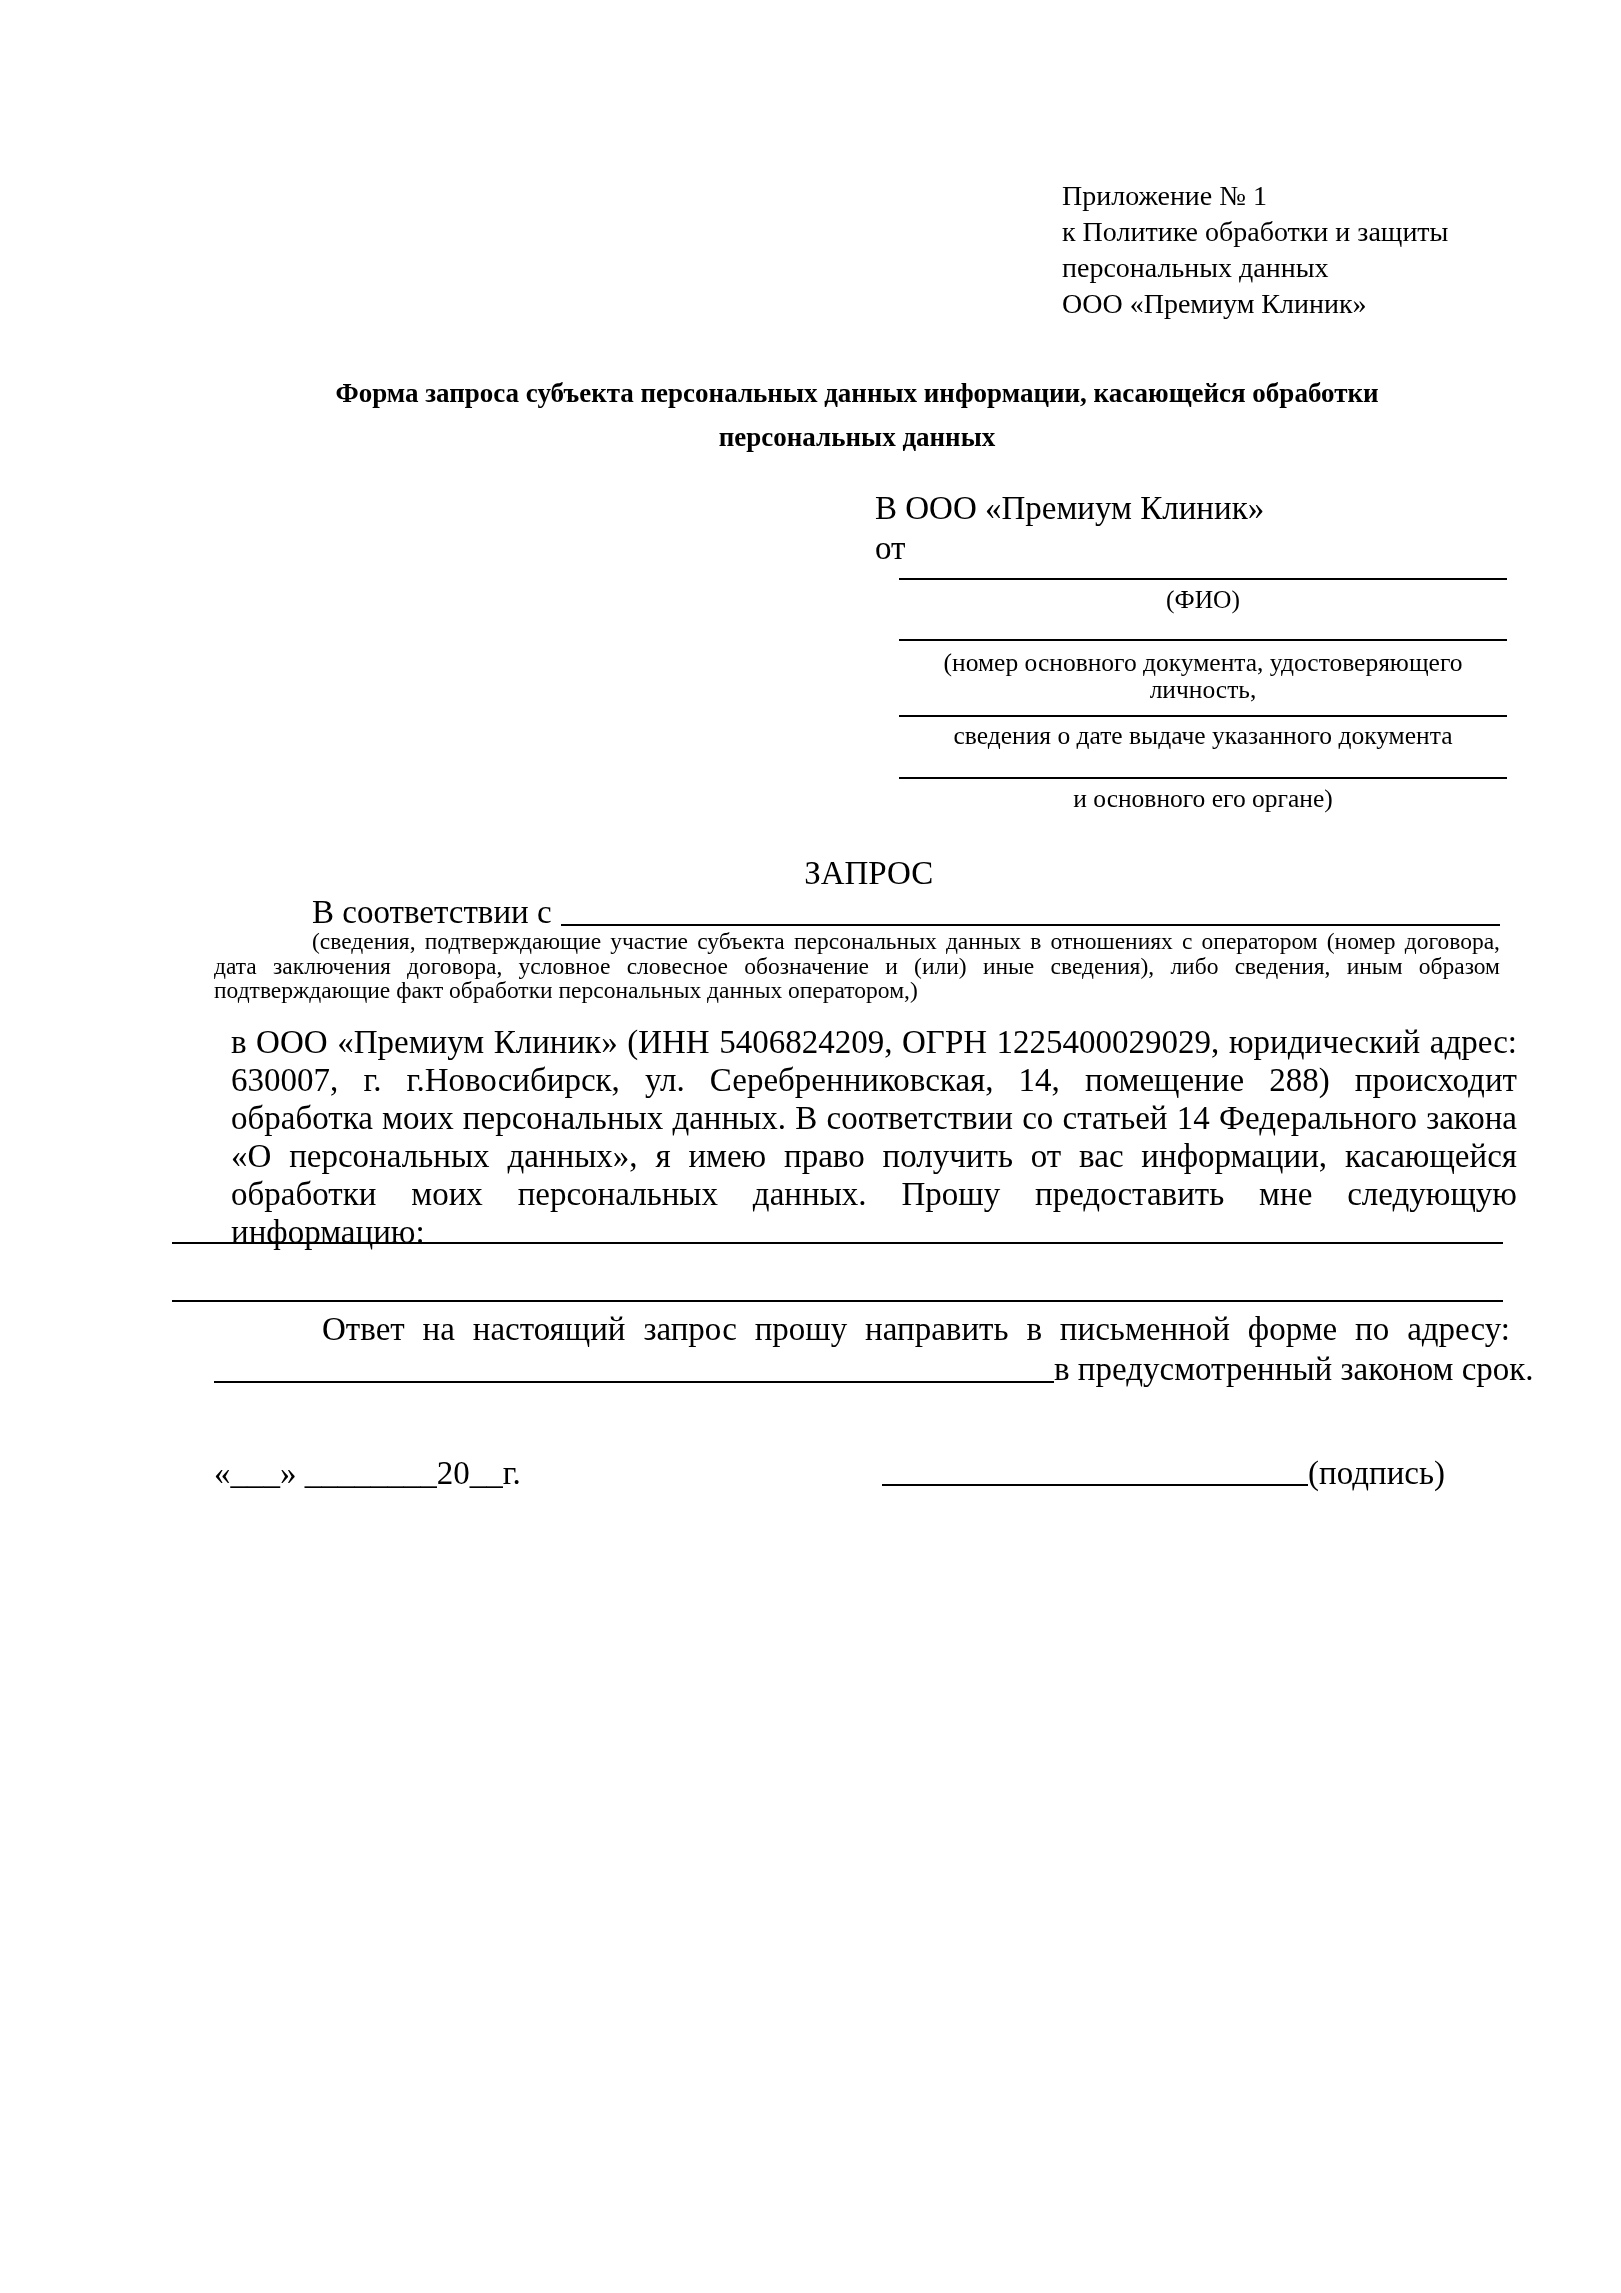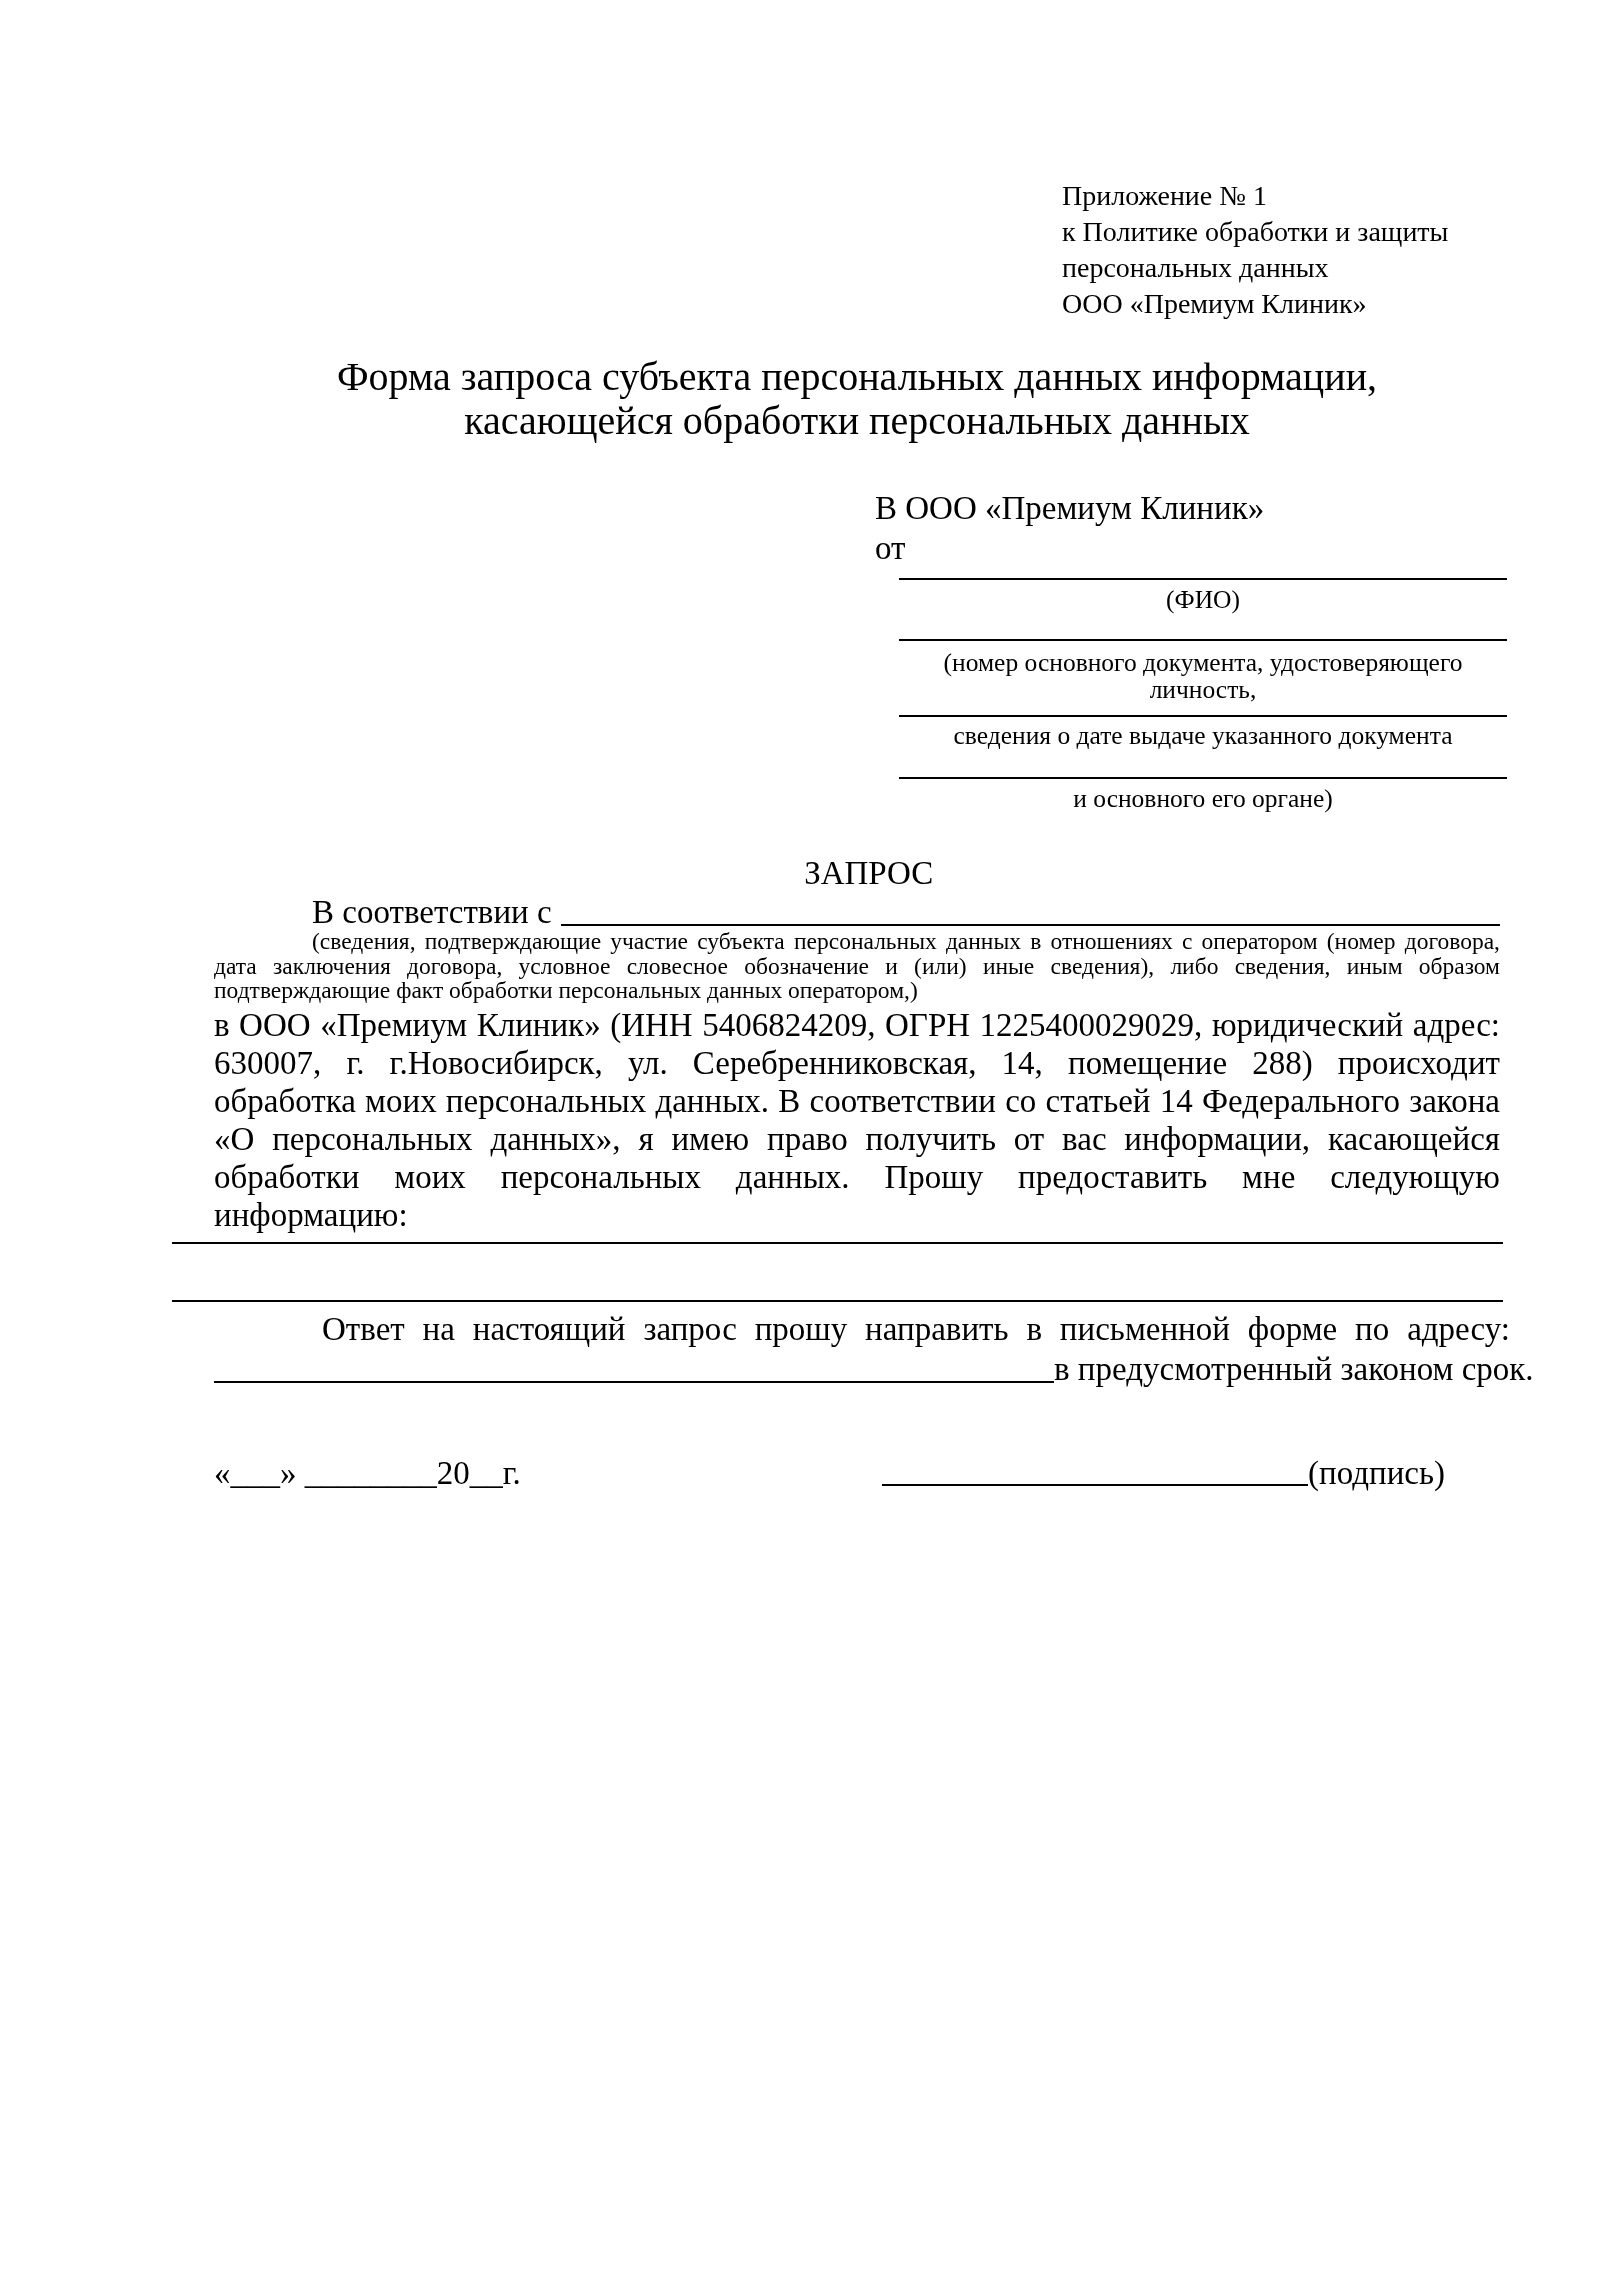"Форма запроса субъекта персональных" .title { font-size: 40px -> 27px; font-weight: normal -> bold; margin: 0 -> 16px }
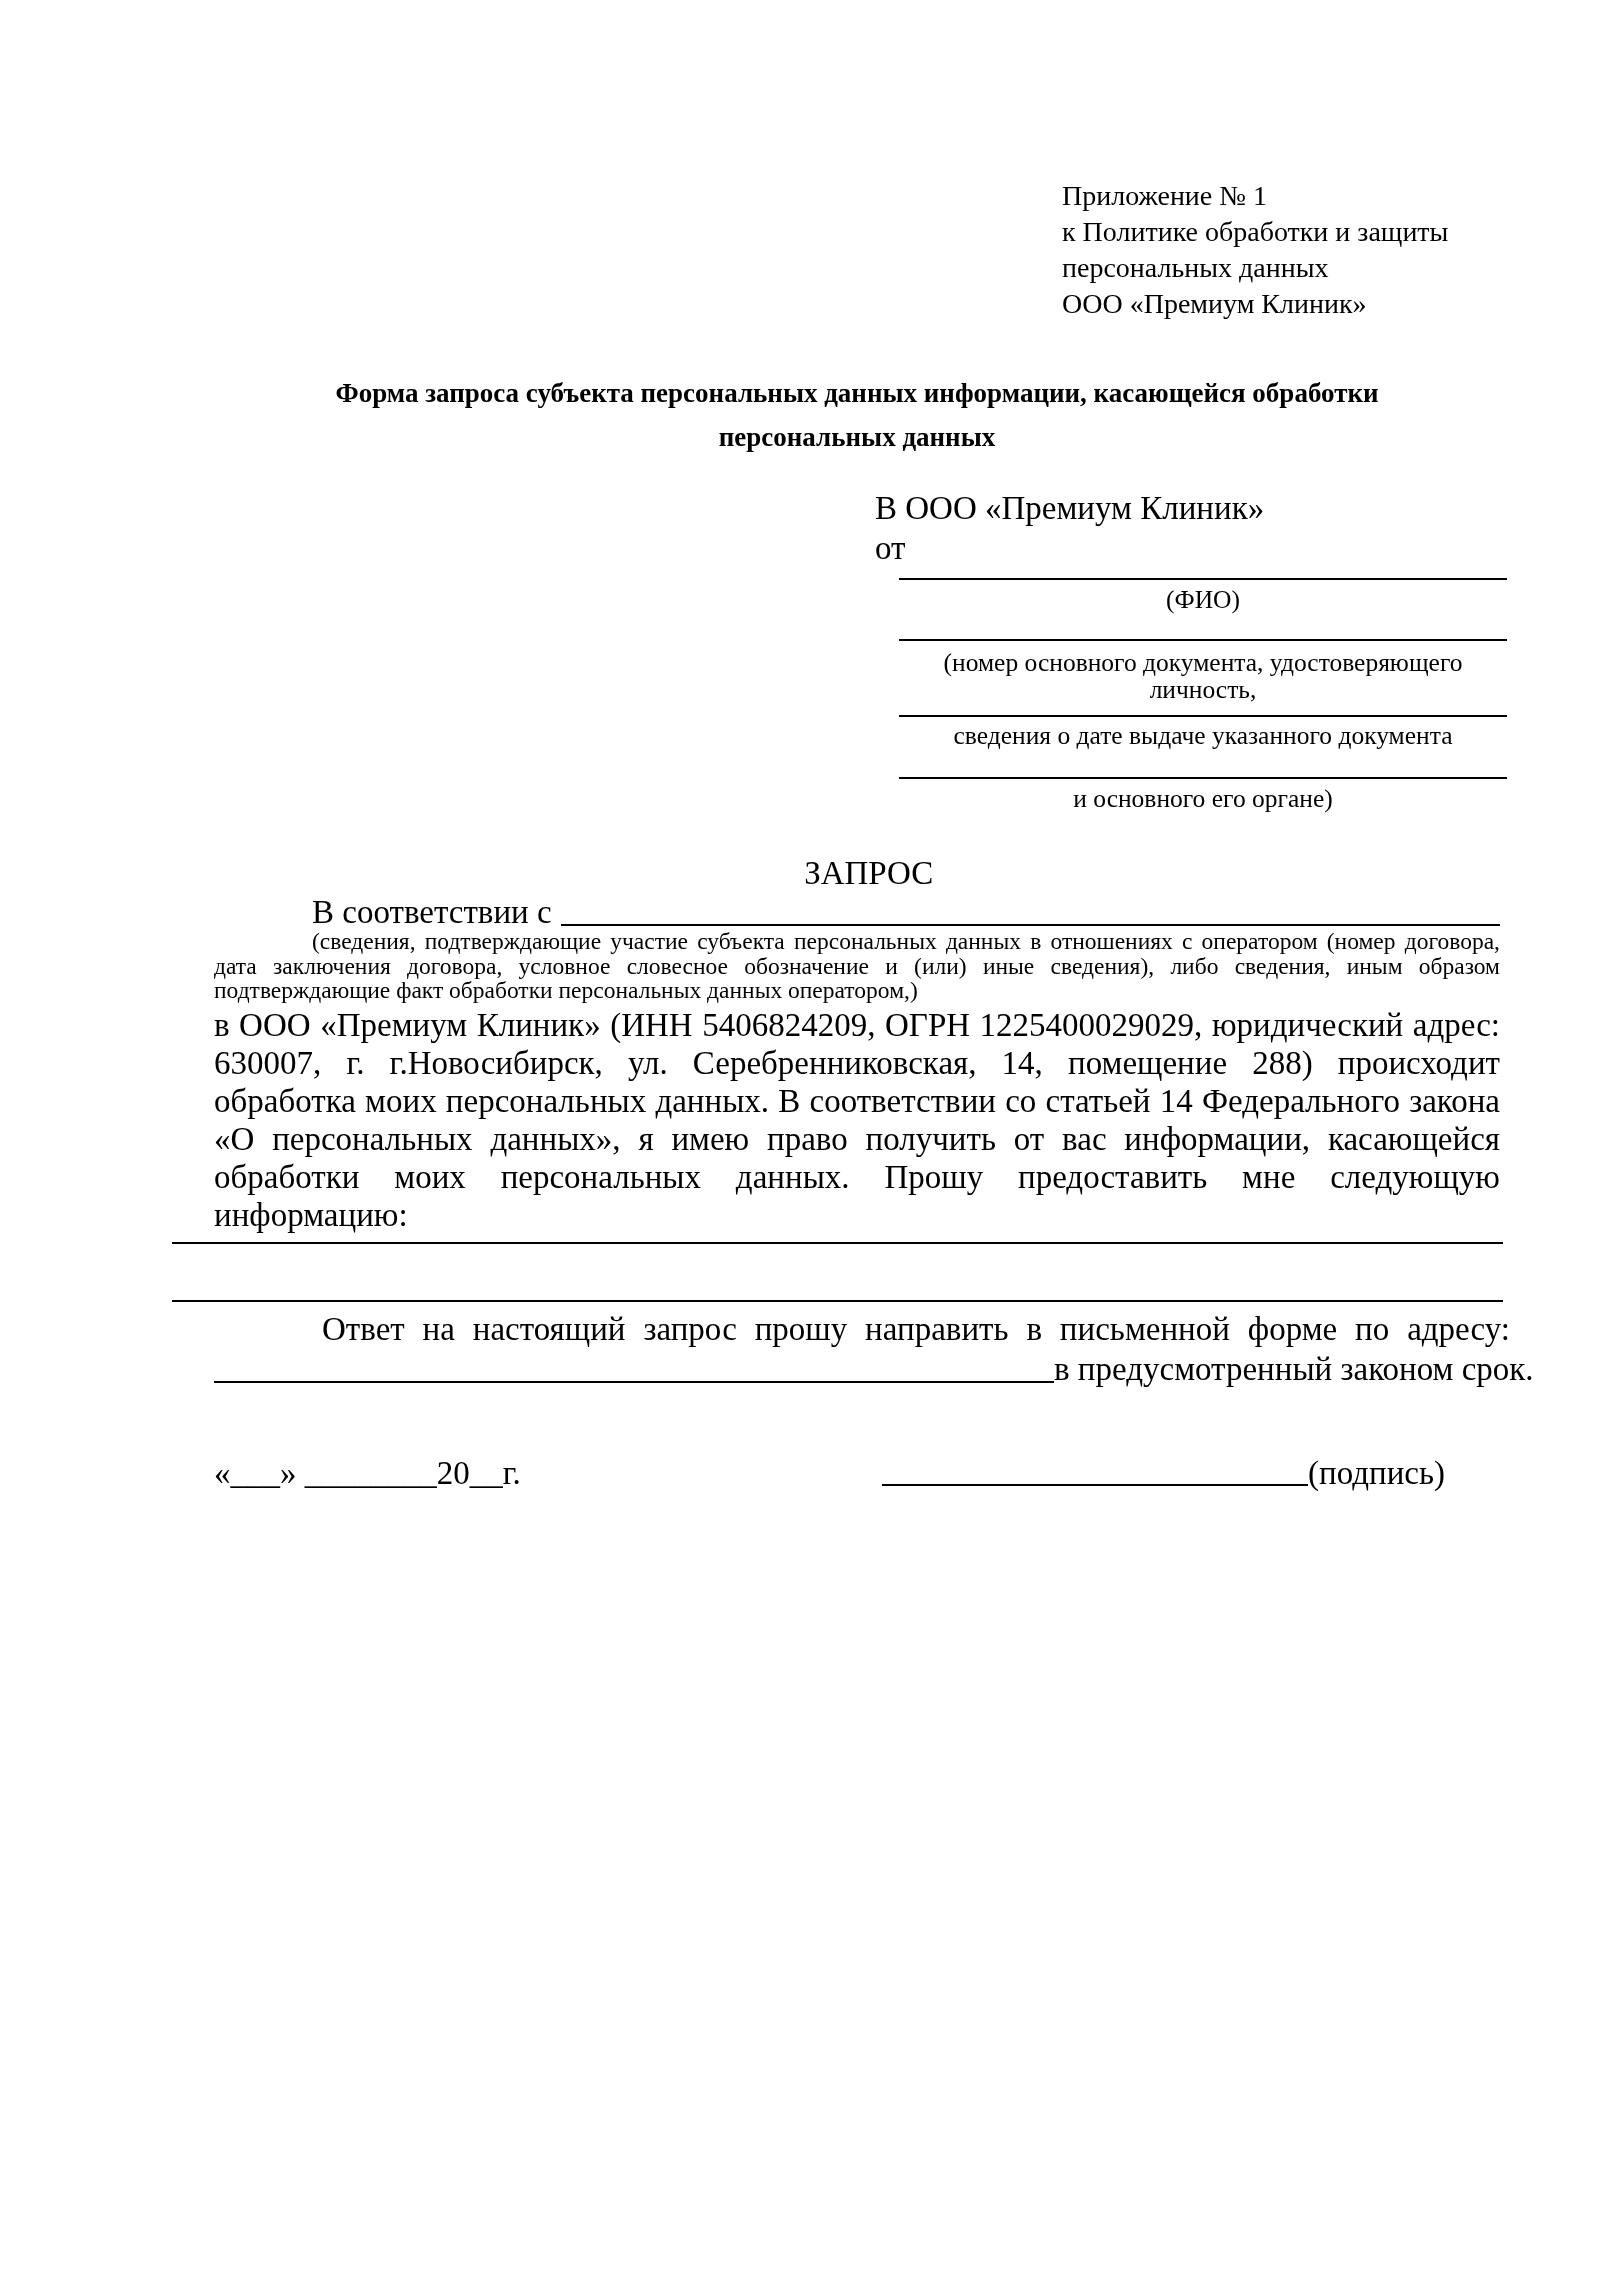"в ООО «Премиум Клиник» (ИНН" .main-para { margin: 0 -> 17px }
